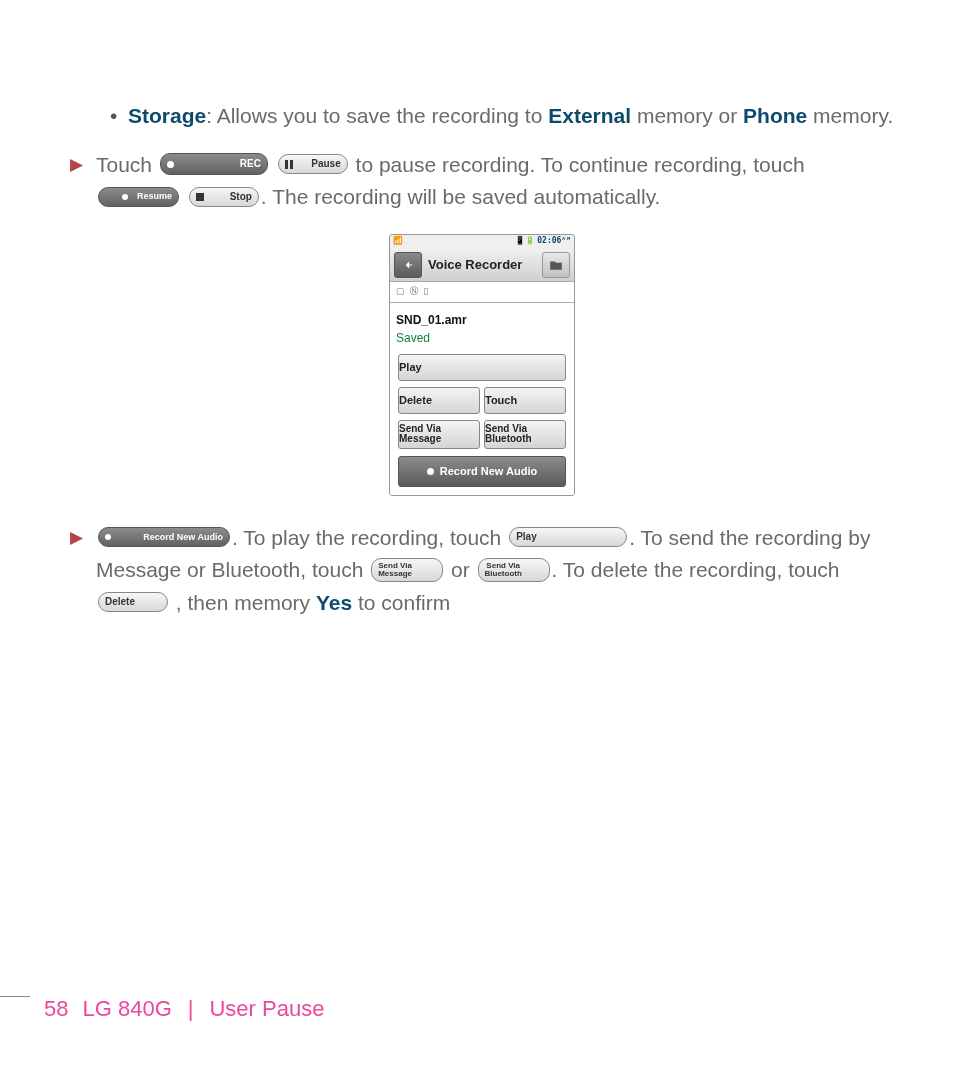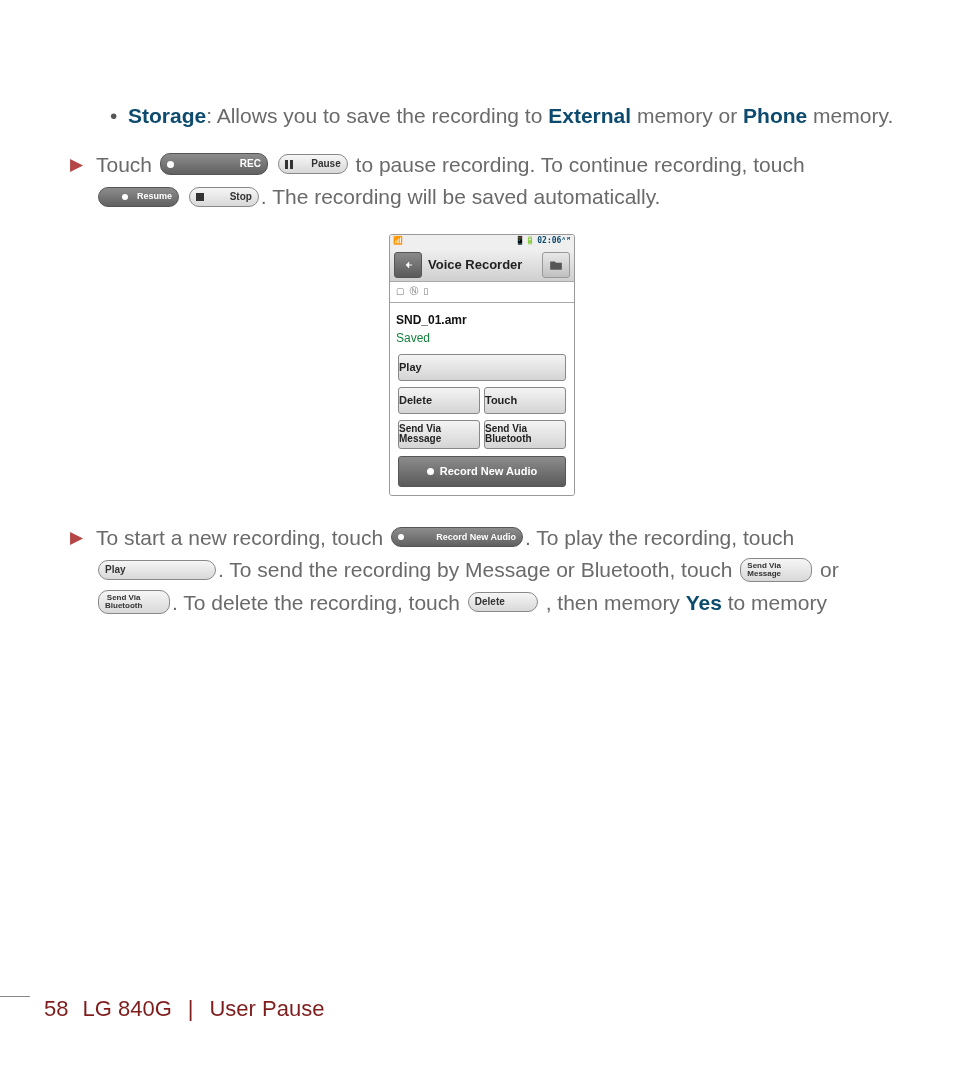"To start a new recording," span { html: <span>To start a new recording, touch </span> -> none }
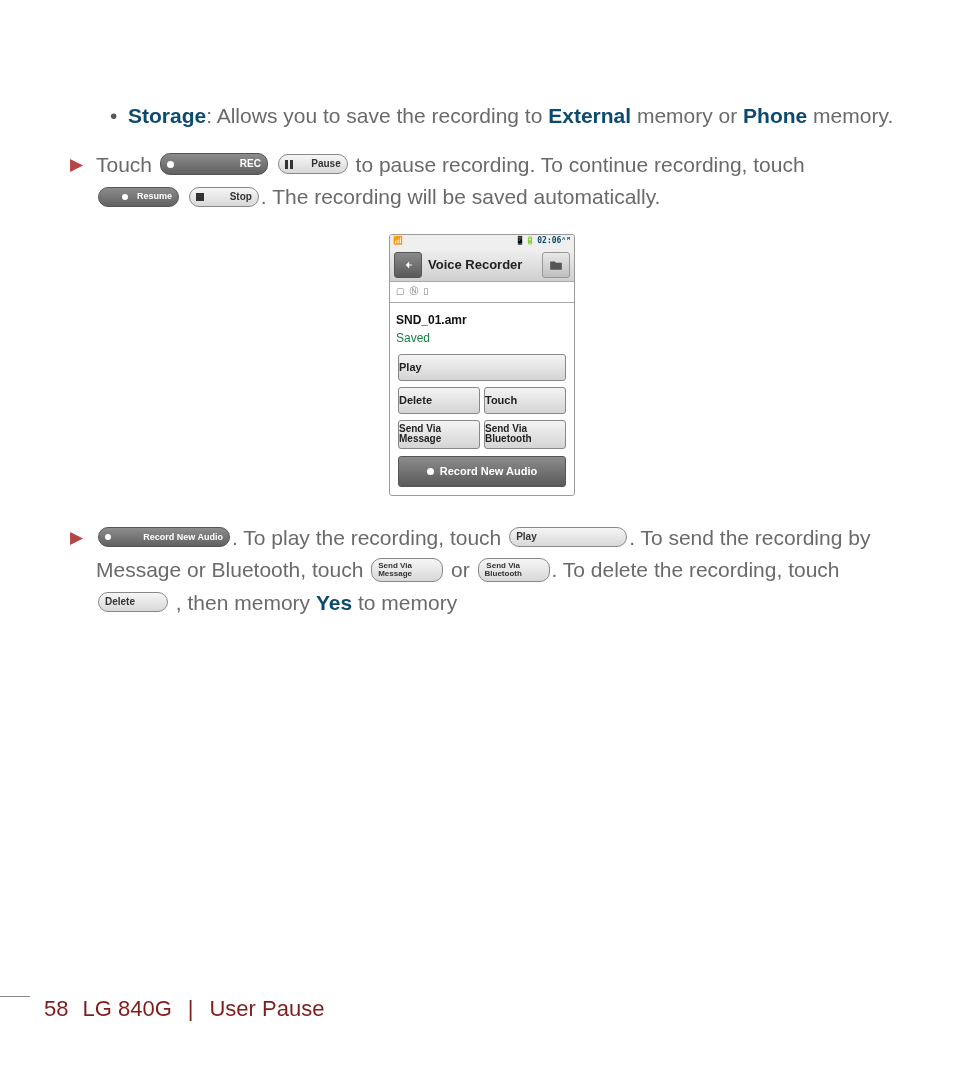"to memory" span { text: memory -> confirm }
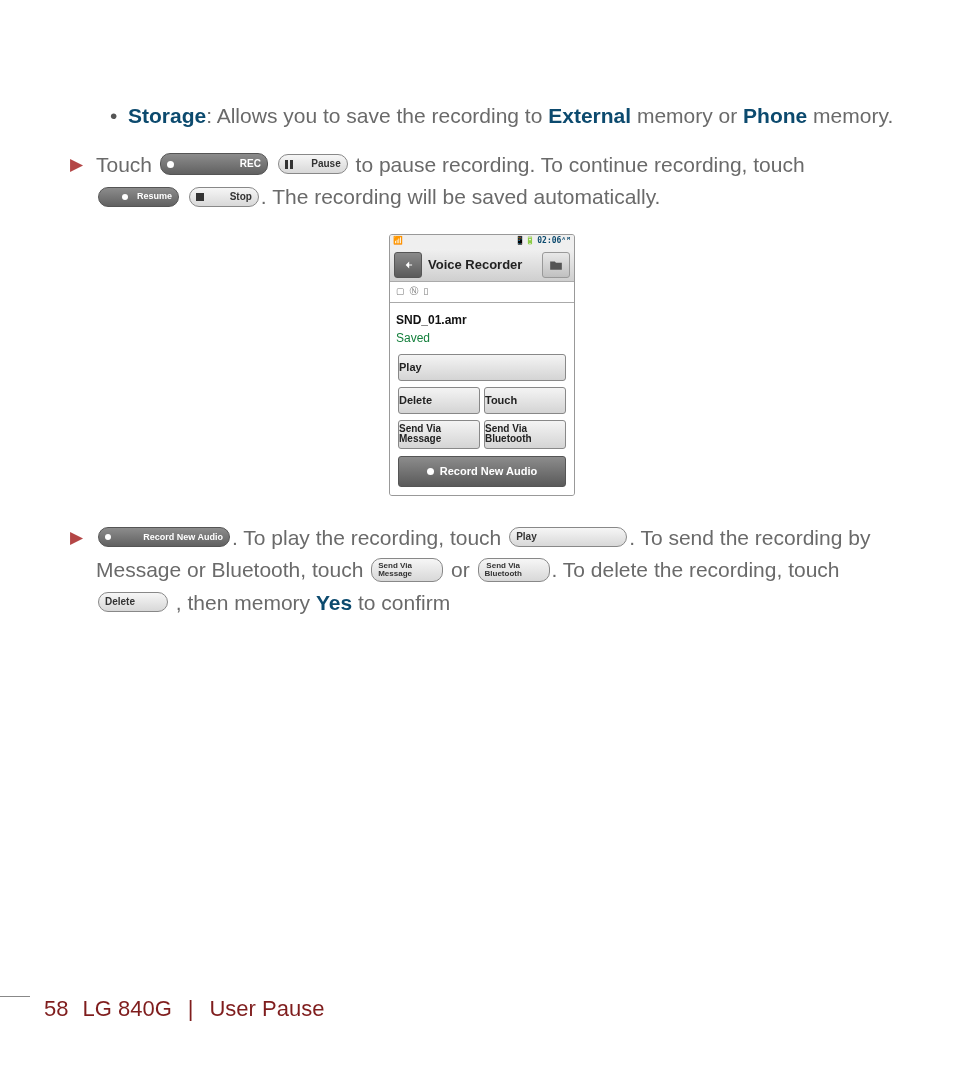"58" .footer { color: #7f1d1d -> #ec4899 }
